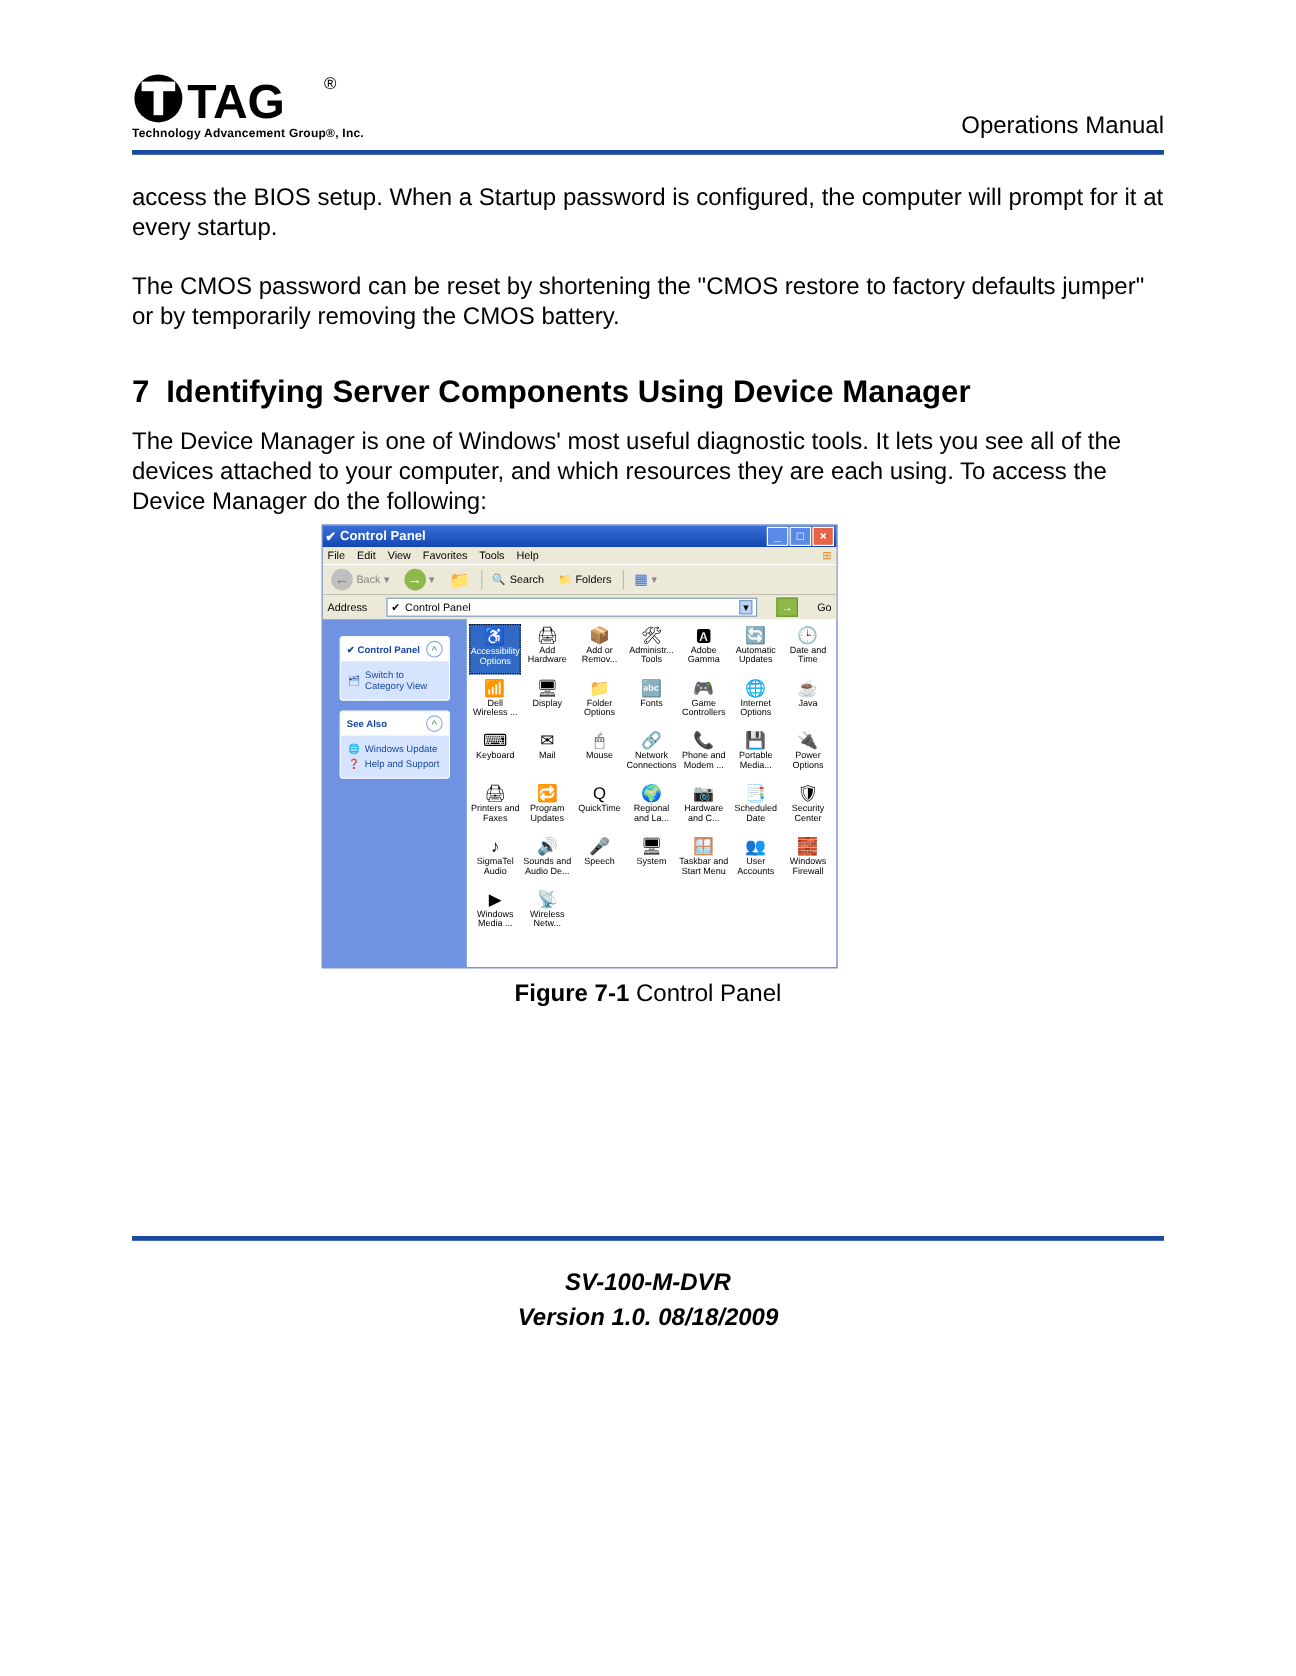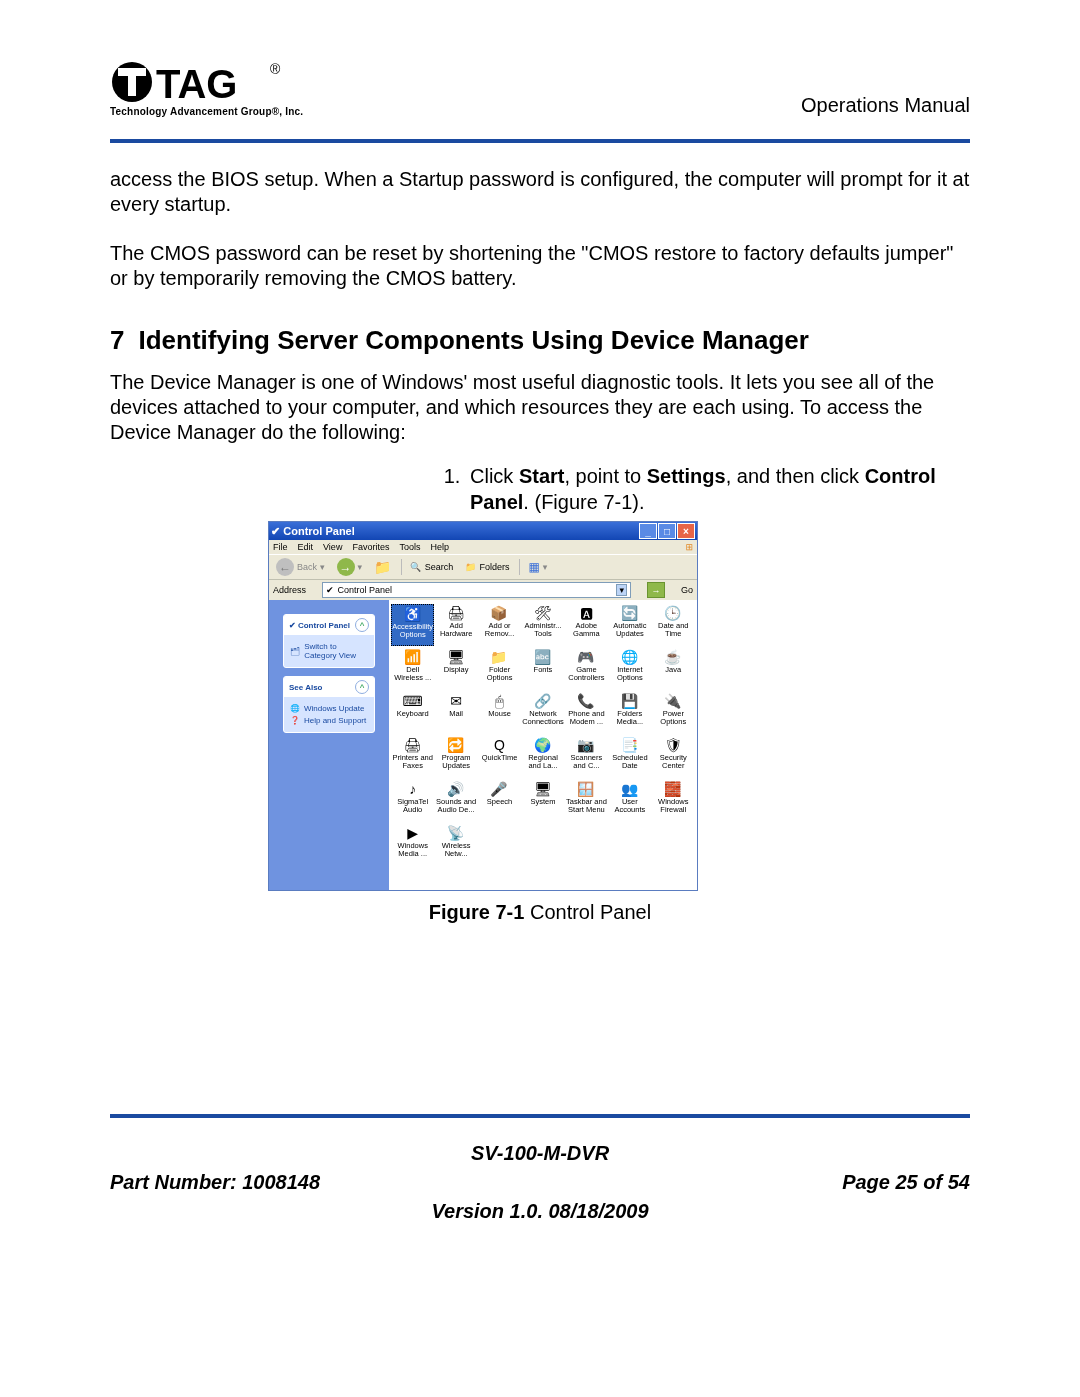"TAG" .header-row { padding-bottom: 22px -> 8px }
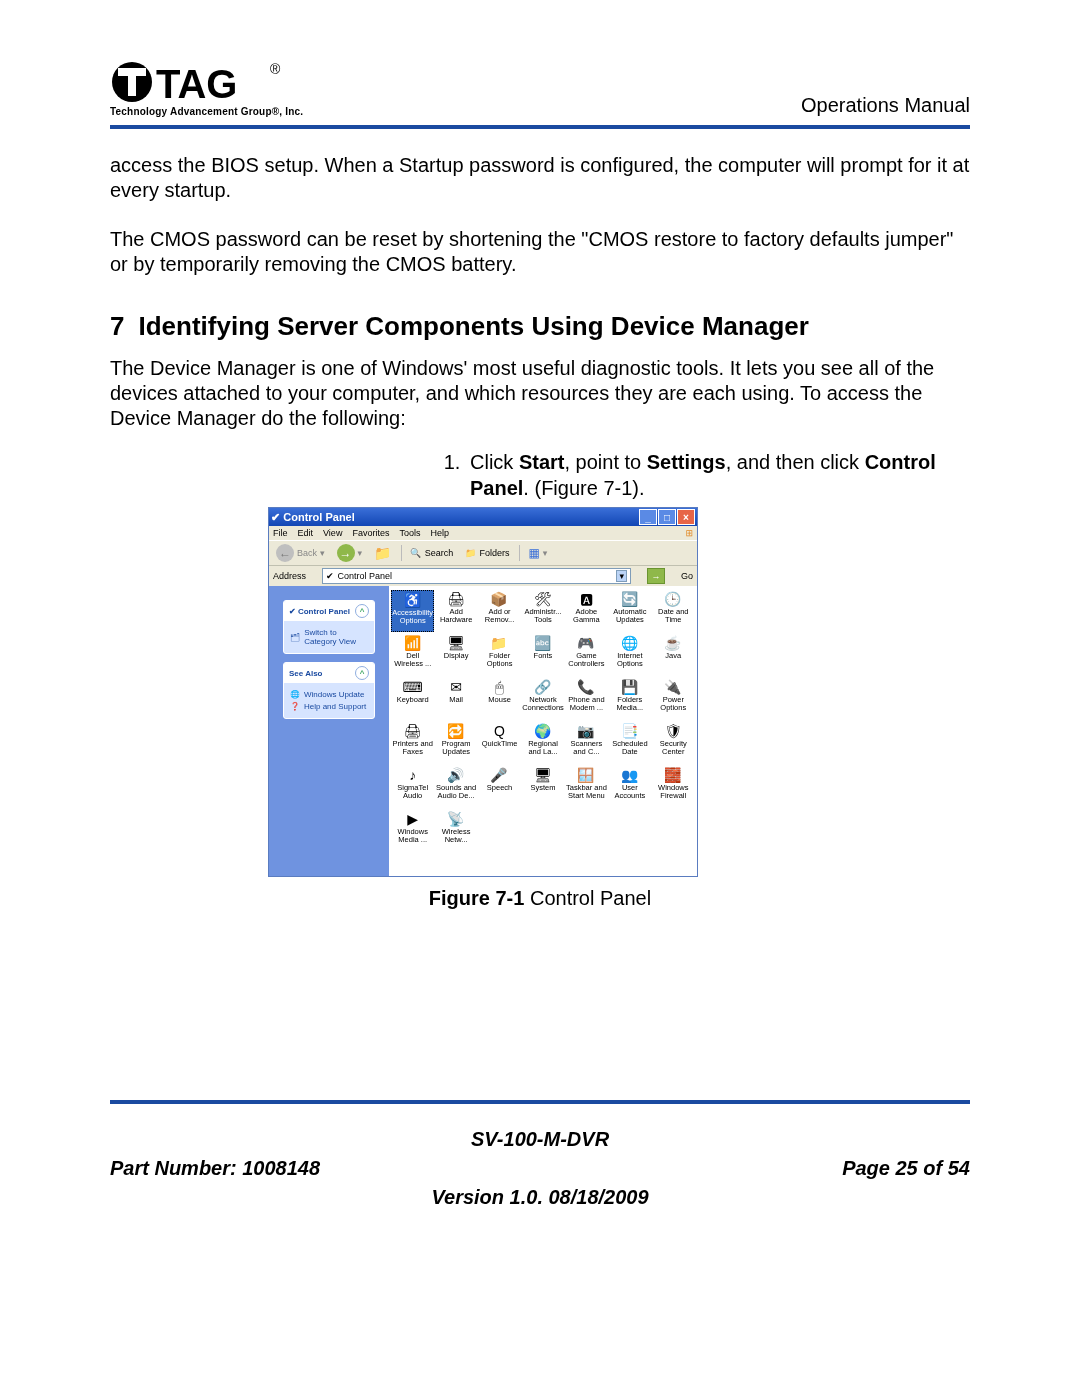"Click Start, point to Settings," ol.steps { html: <ol> <li> <span>Click </span><span>Start</span><span>, point to </span><span>Settings</span><span>, and then click </span><span>Control Panel</span><span>. (Figure 7-1).</span> </li> </ol> -> none }
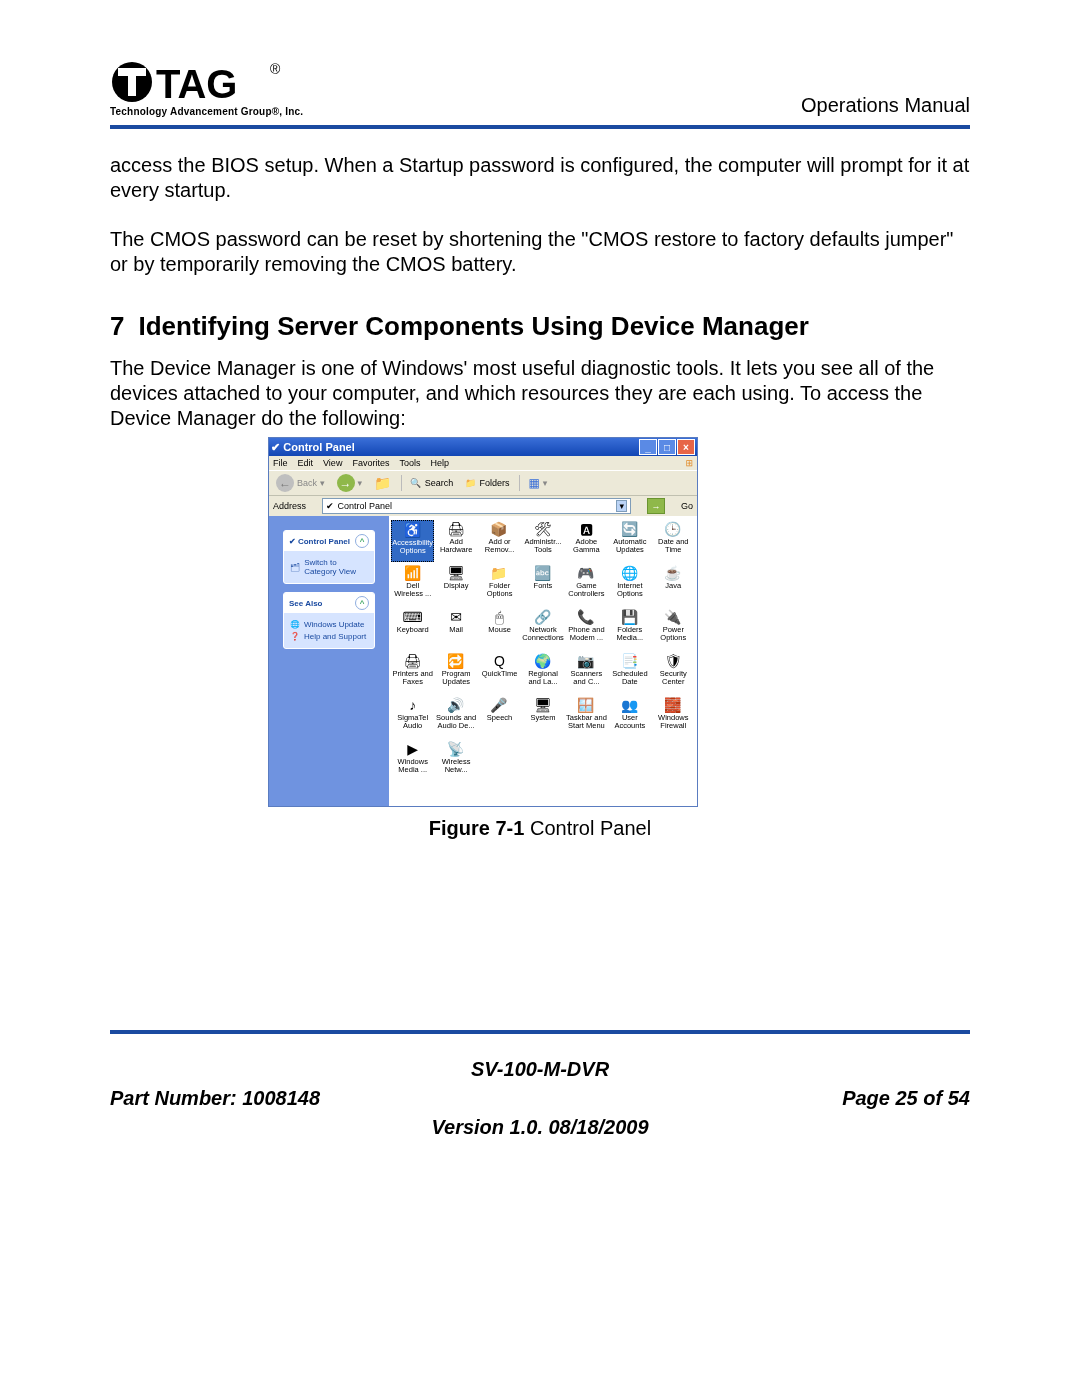"Folders Media..." span { text: Folders -> Portable }
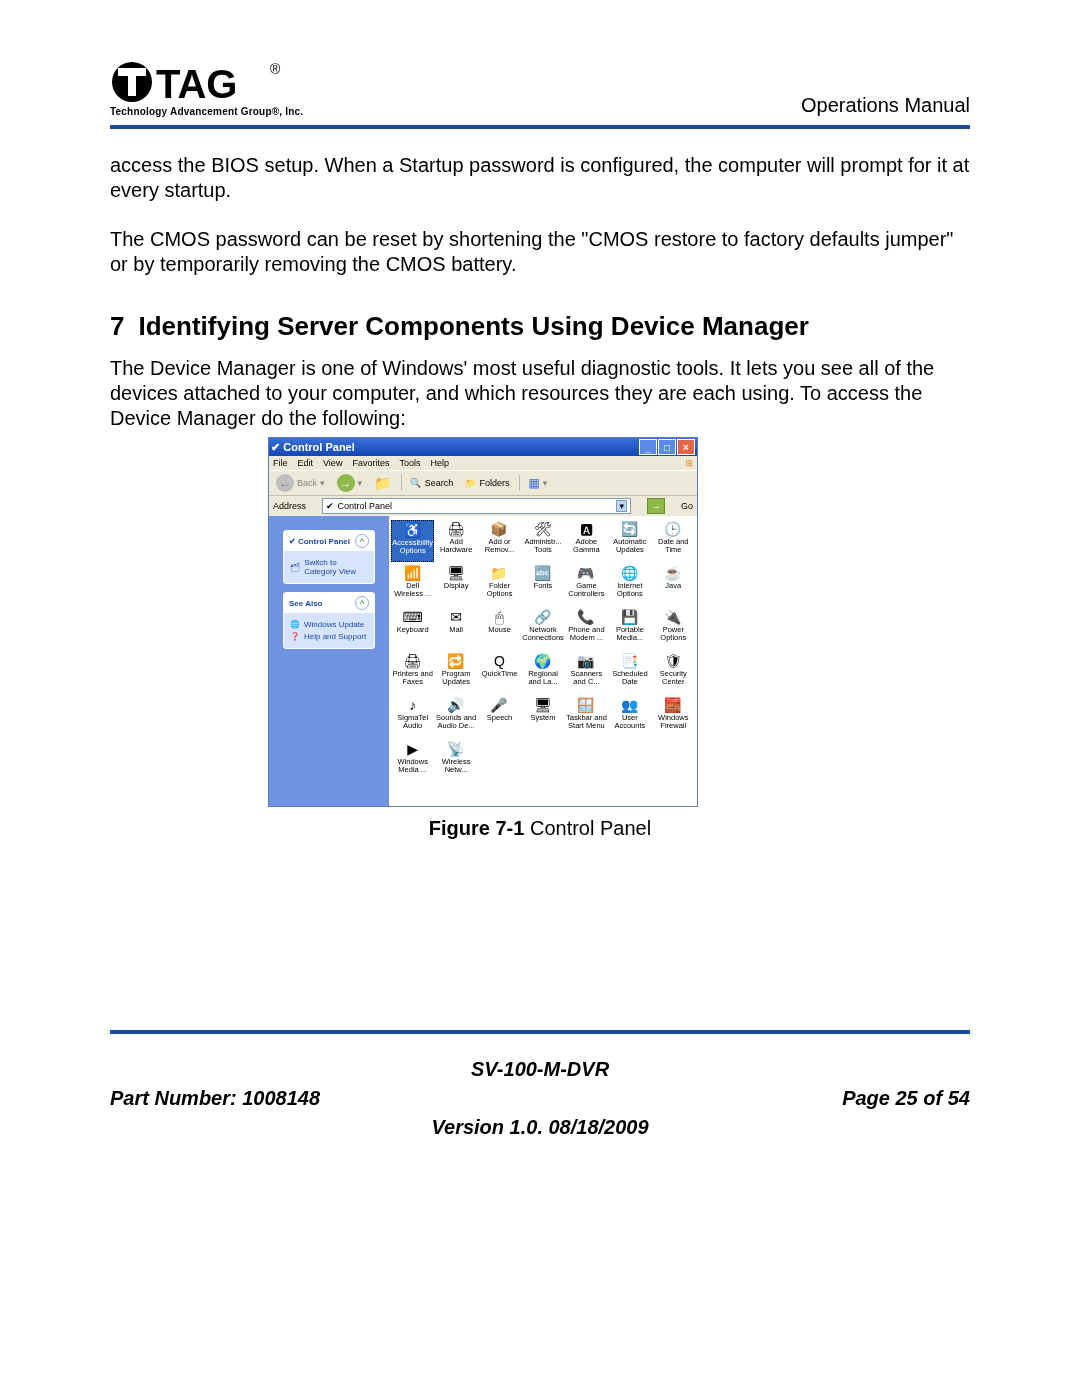"Scanners and C..." span { text: Scanners -> Hardware }
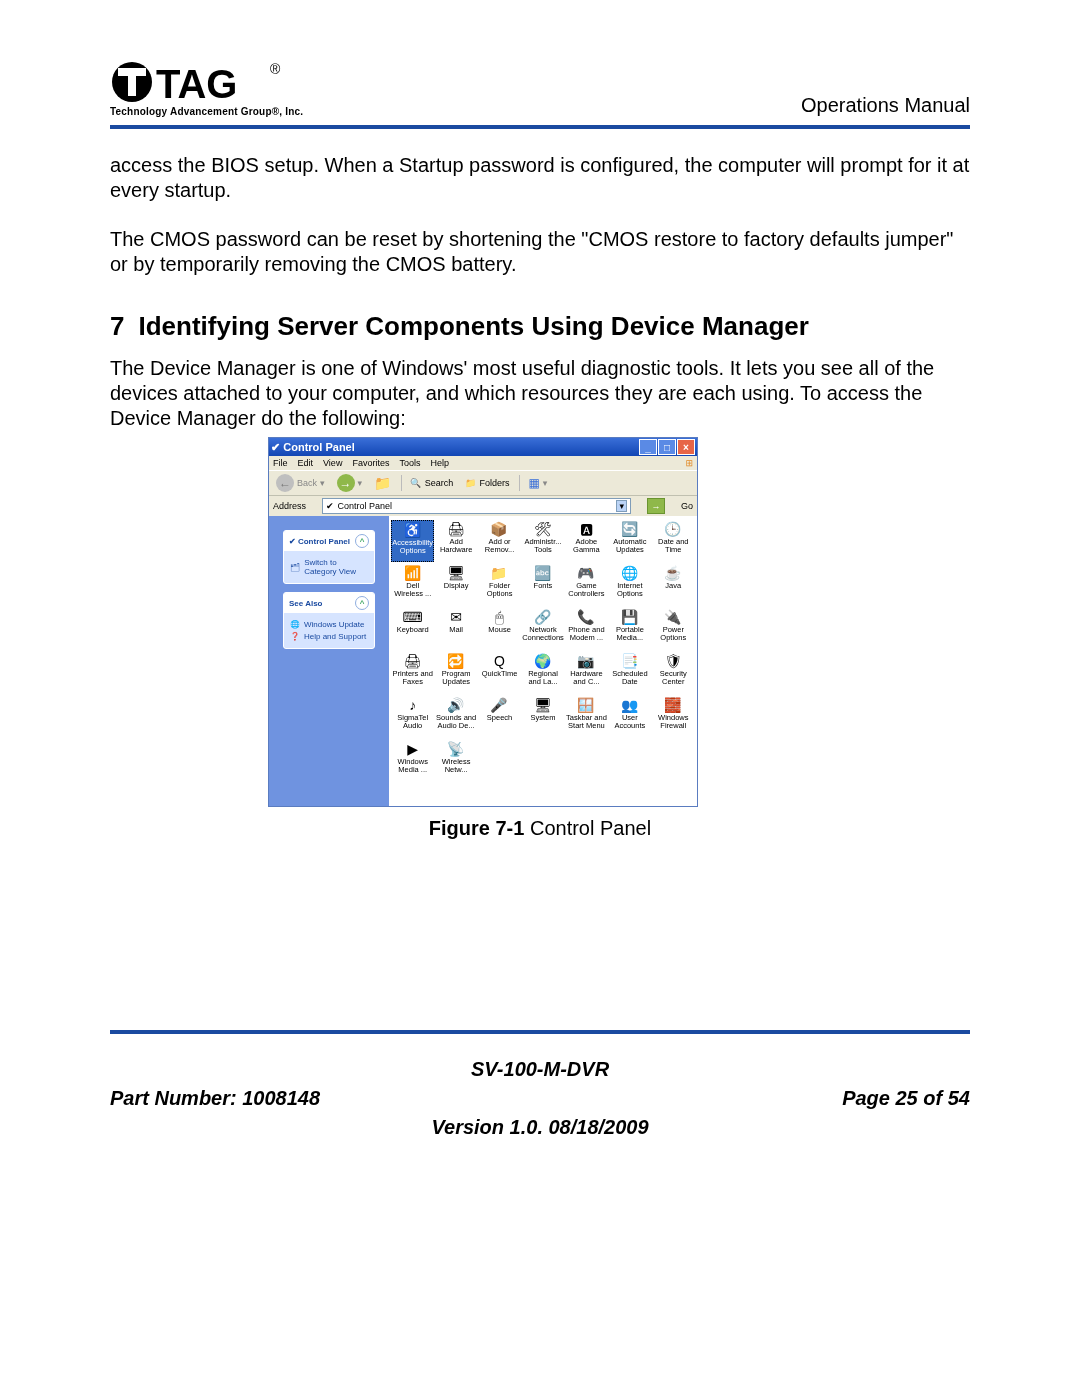"Part Number: 1008148" div.row { html: <div> <span>Part Number: 1008148</span> <span></span> <span>Page 25 of 54</span> </div> -> none }
